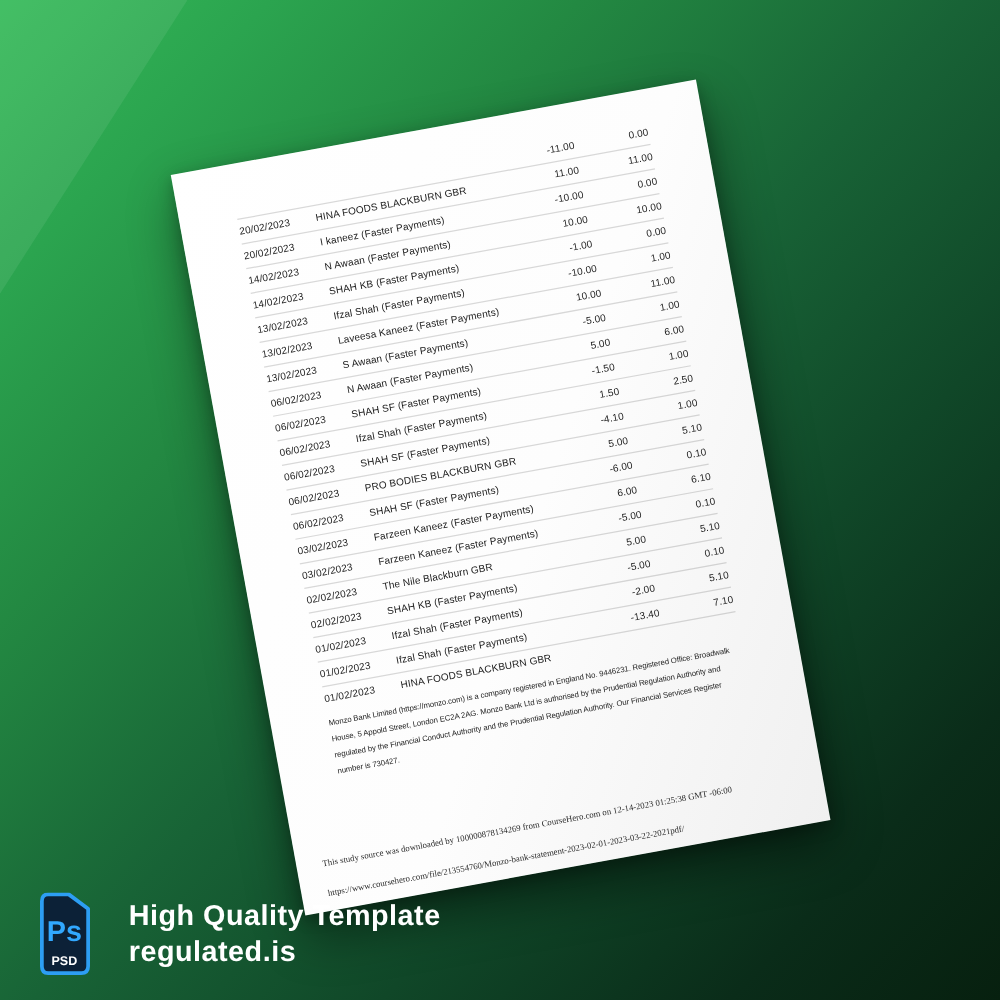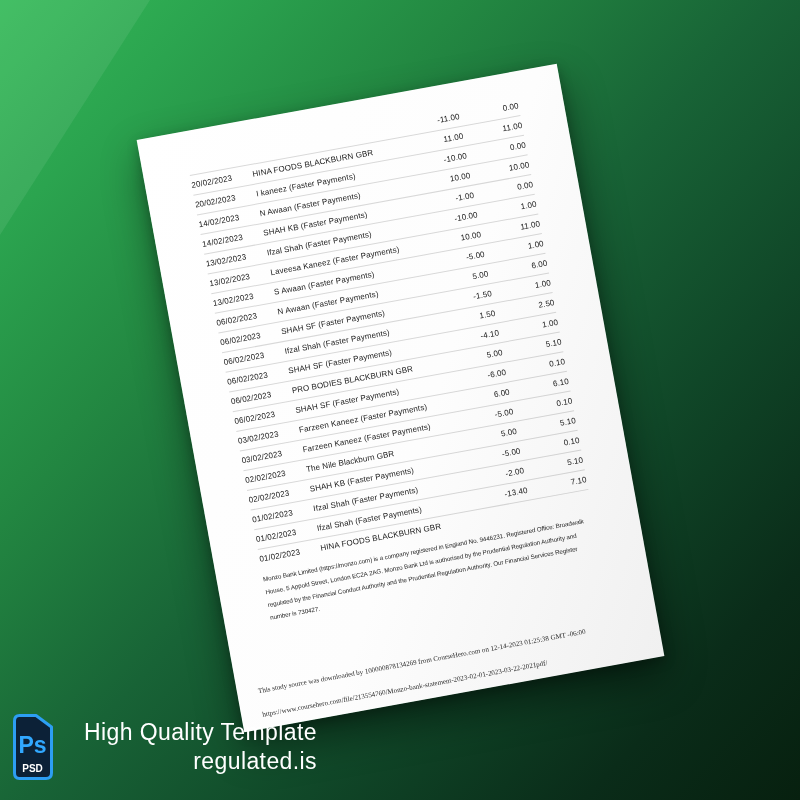"Ps" .brand { left: 13px -> 32px; text-align: right -> none }
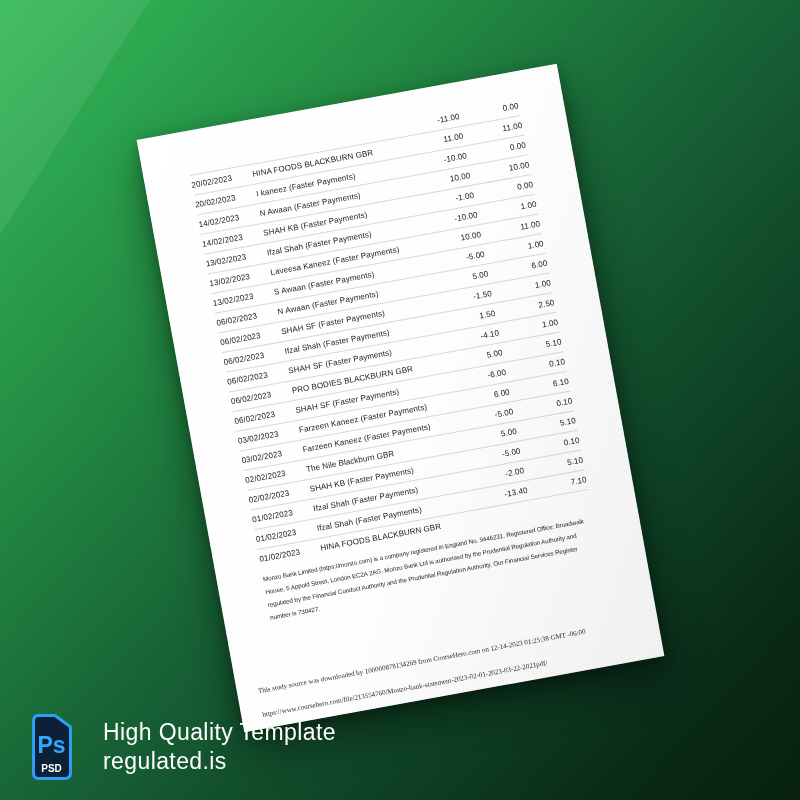"High Quality Template" .brand-title,.brand-site { font-weight: normal -> bold }
